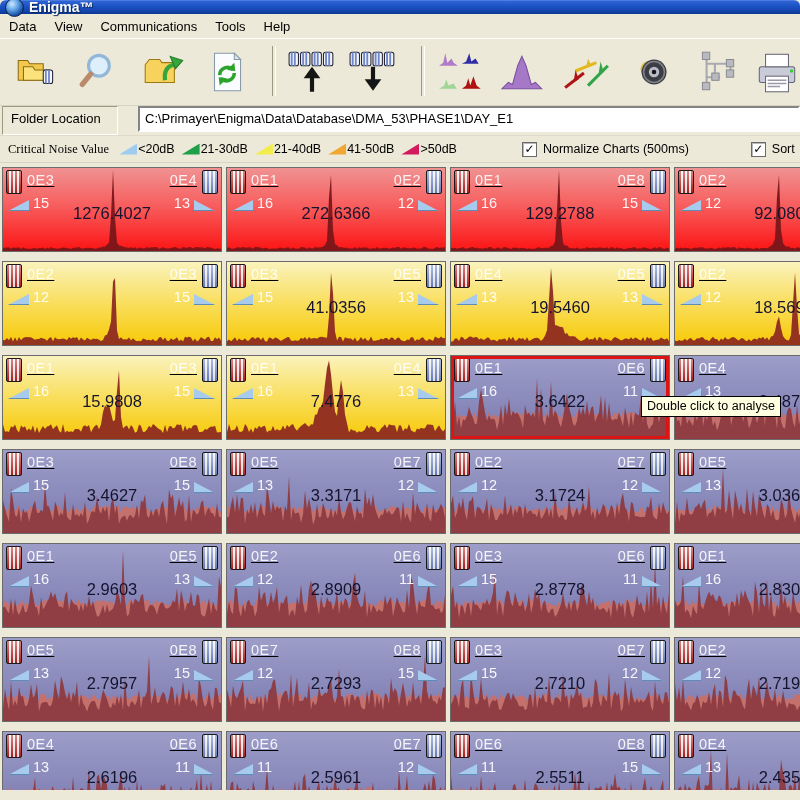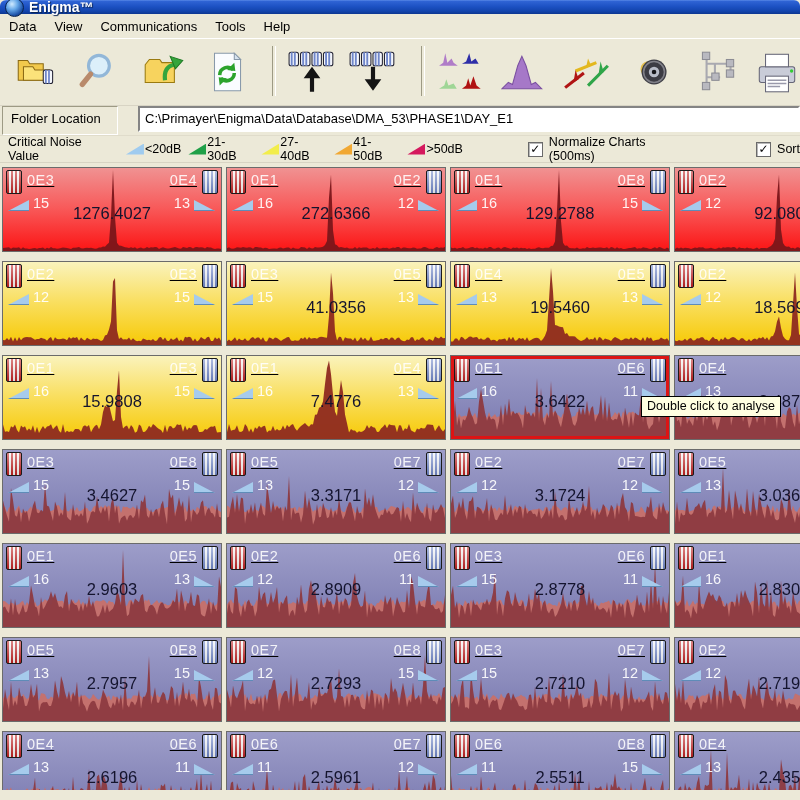"Critical Noise Value" .legend-title { font-family: none -> Liberation Serif, serif }
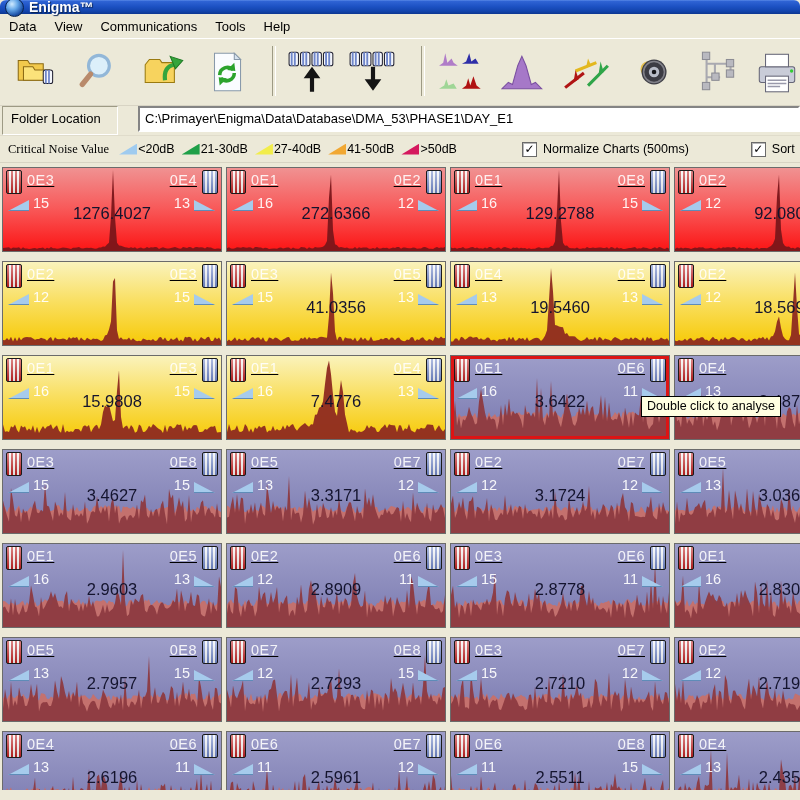"27-40dB" span { text: 27-40dB -> 21-40dB }
